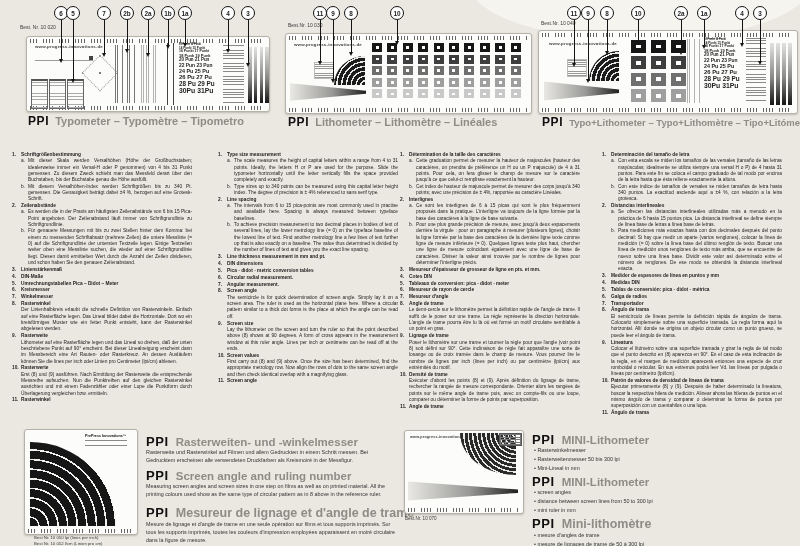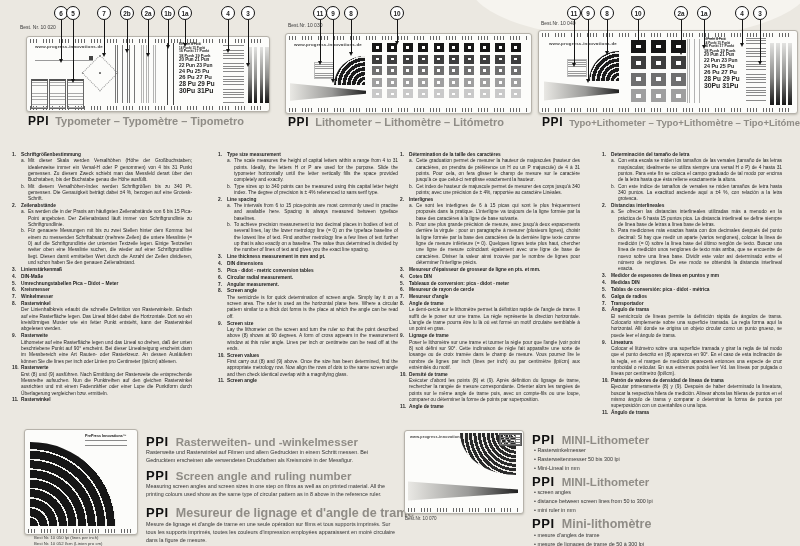"Lithometer – Lithomètre – Litómetro" span { text: Litómetro -> Linéales }
